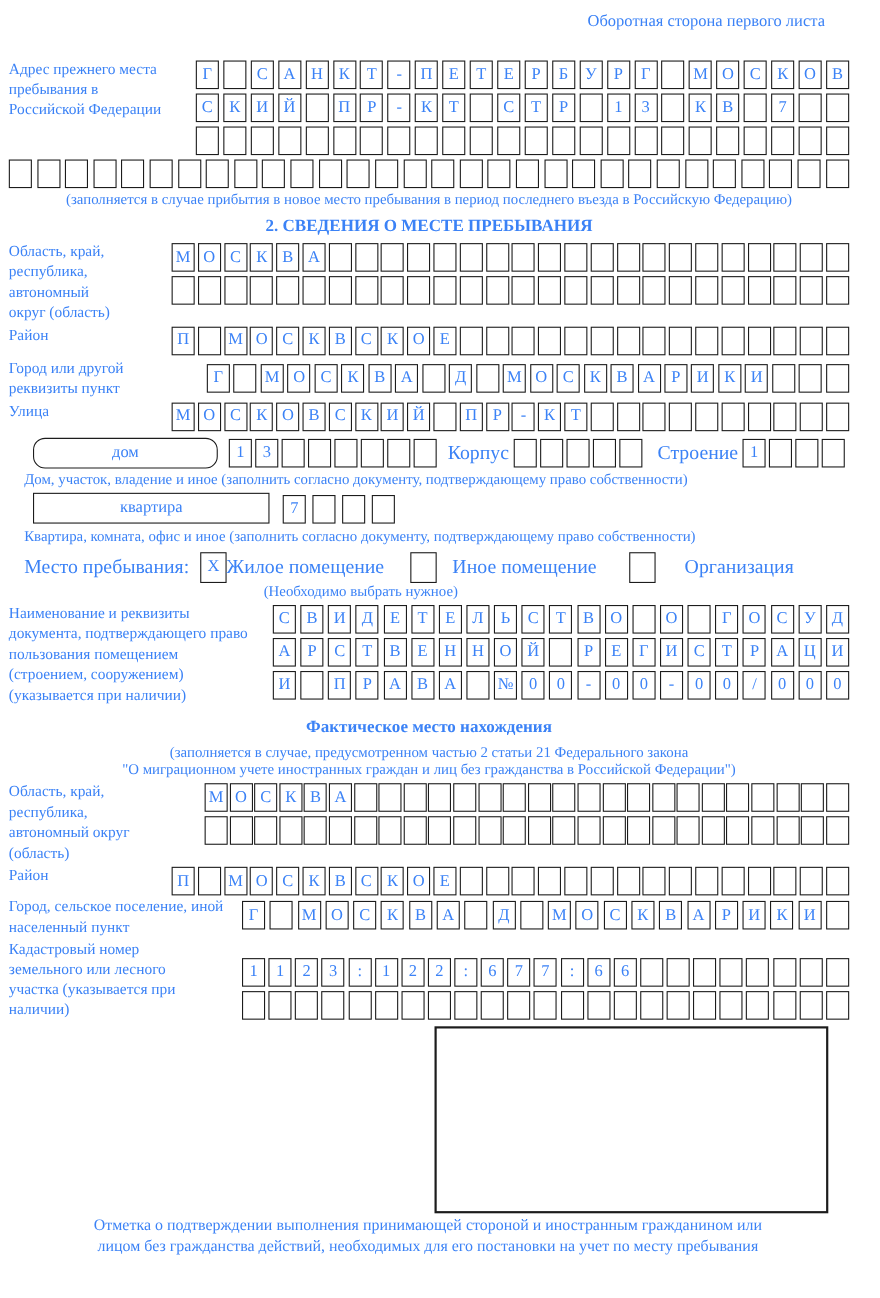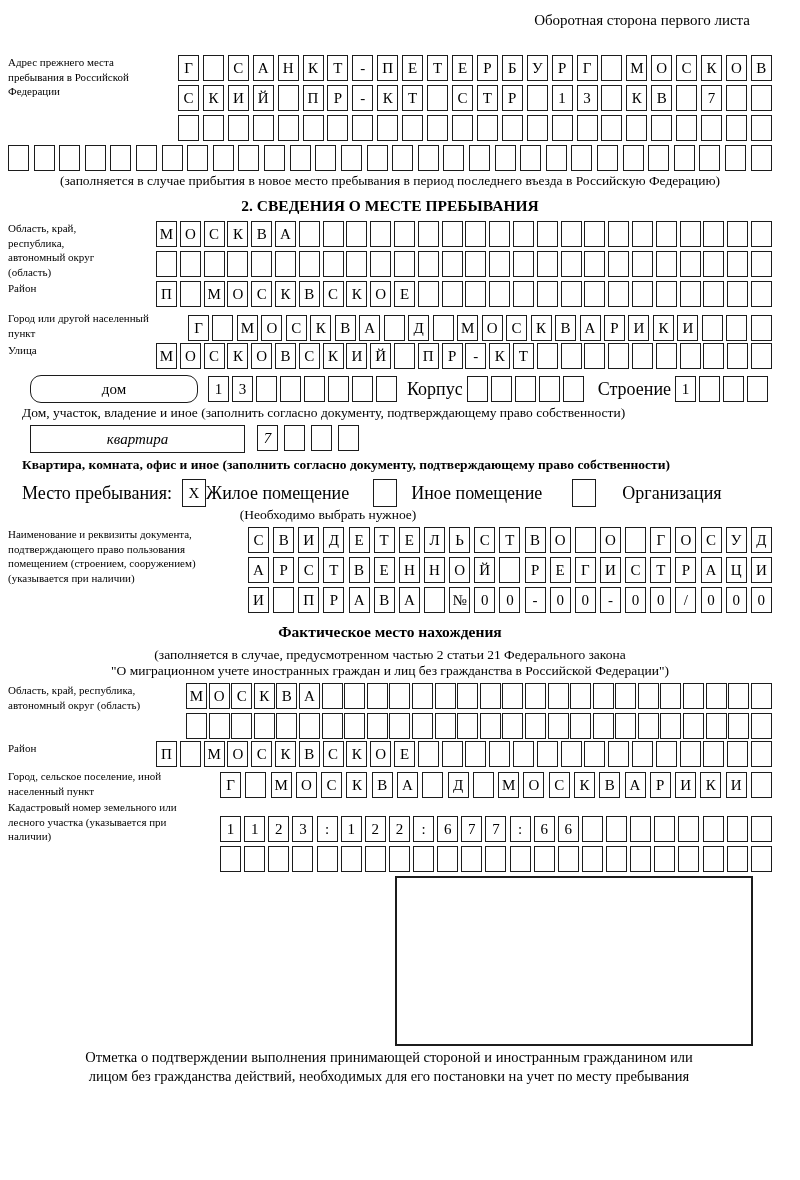"Оборотная сторона первого листа" .page { color: #000000 -> #3b82f6 }
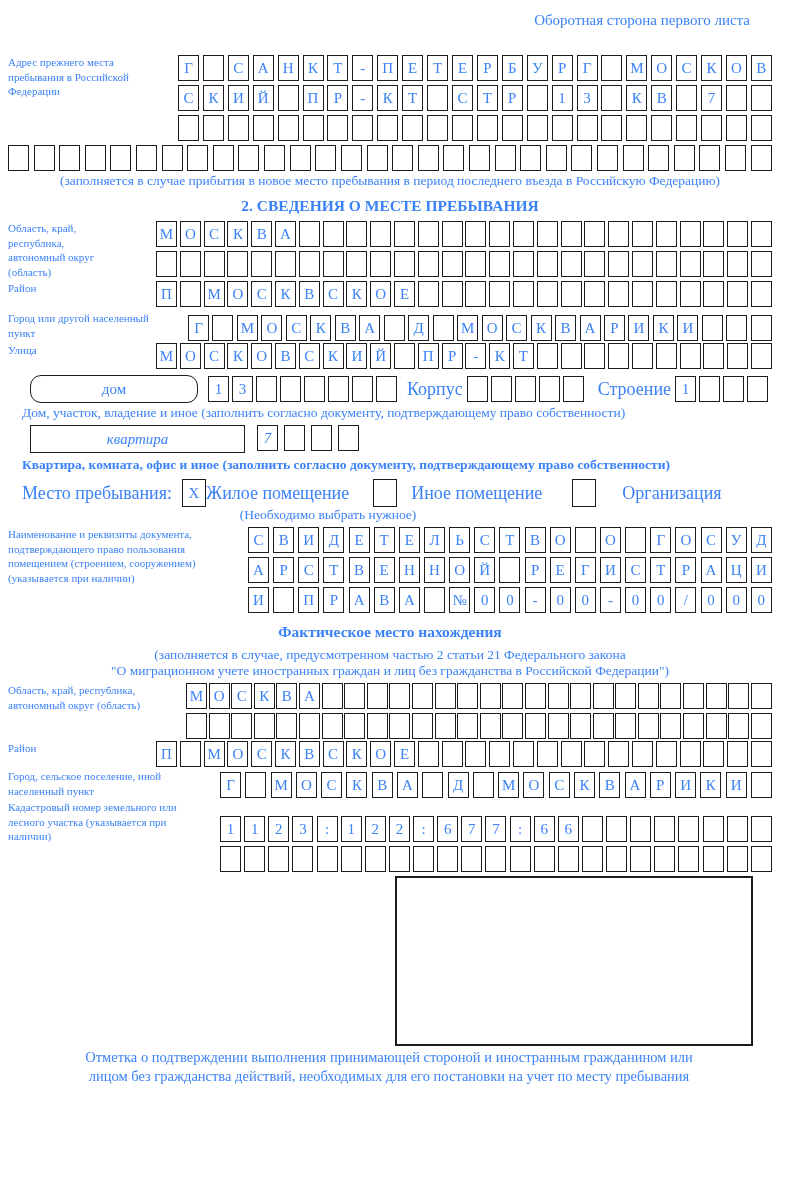"Адрес прежнего места пребывания в" .lbl { font-size: 11px -> 14px }
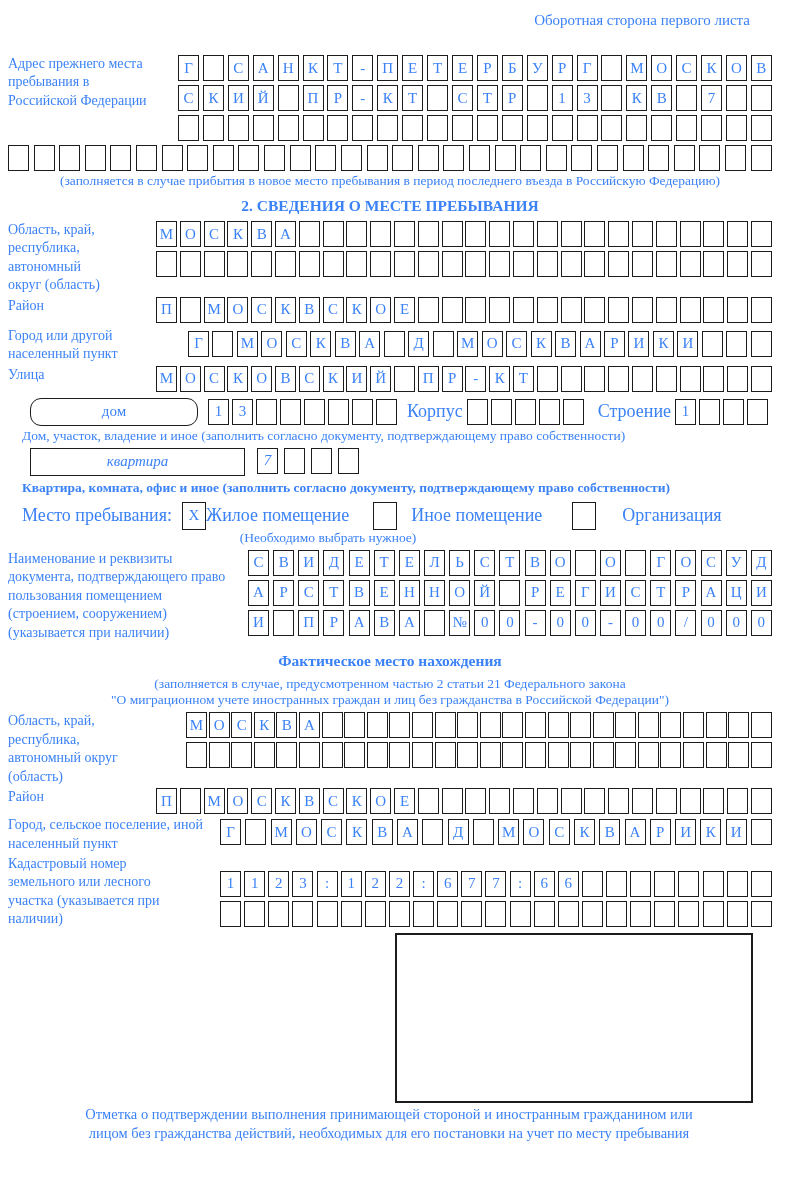"Город или другой населенный пункт" div.lbl { text: населенный -> реквизиты }
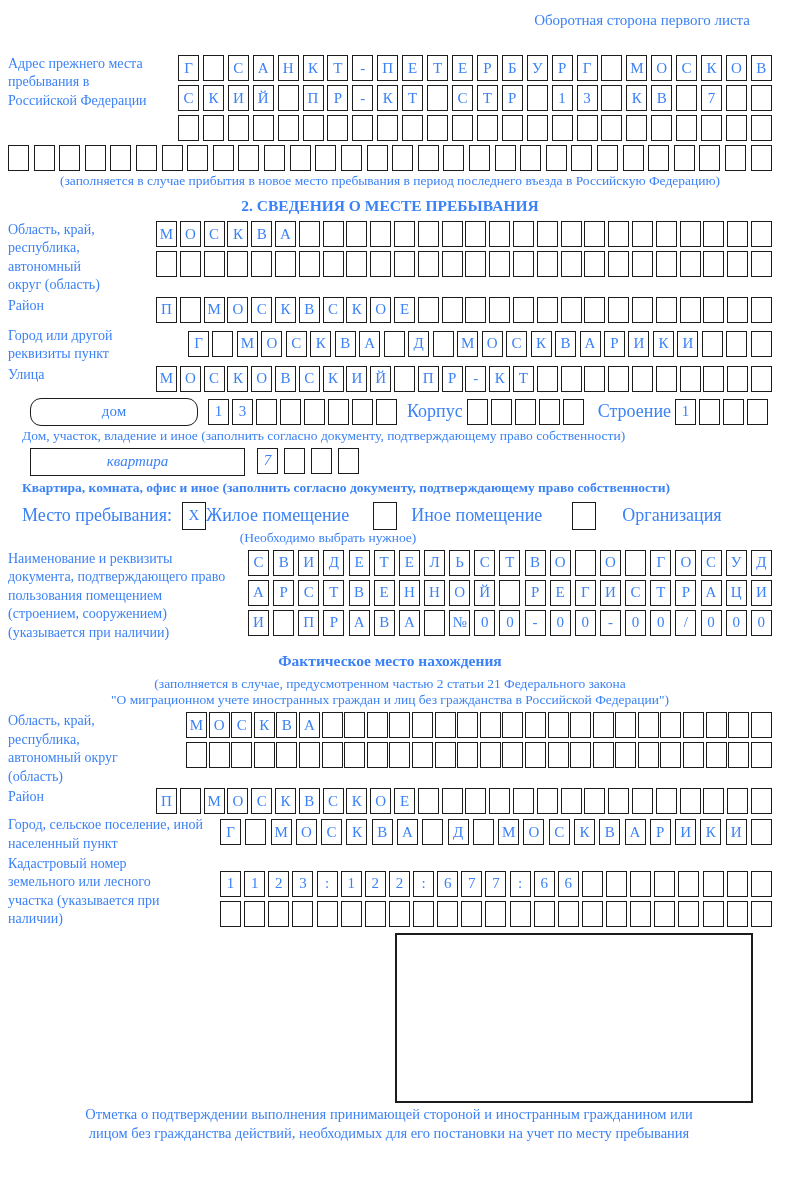"квартира" div.frow { align-items: flex-start -> flex-end; font-style: italic -> none }
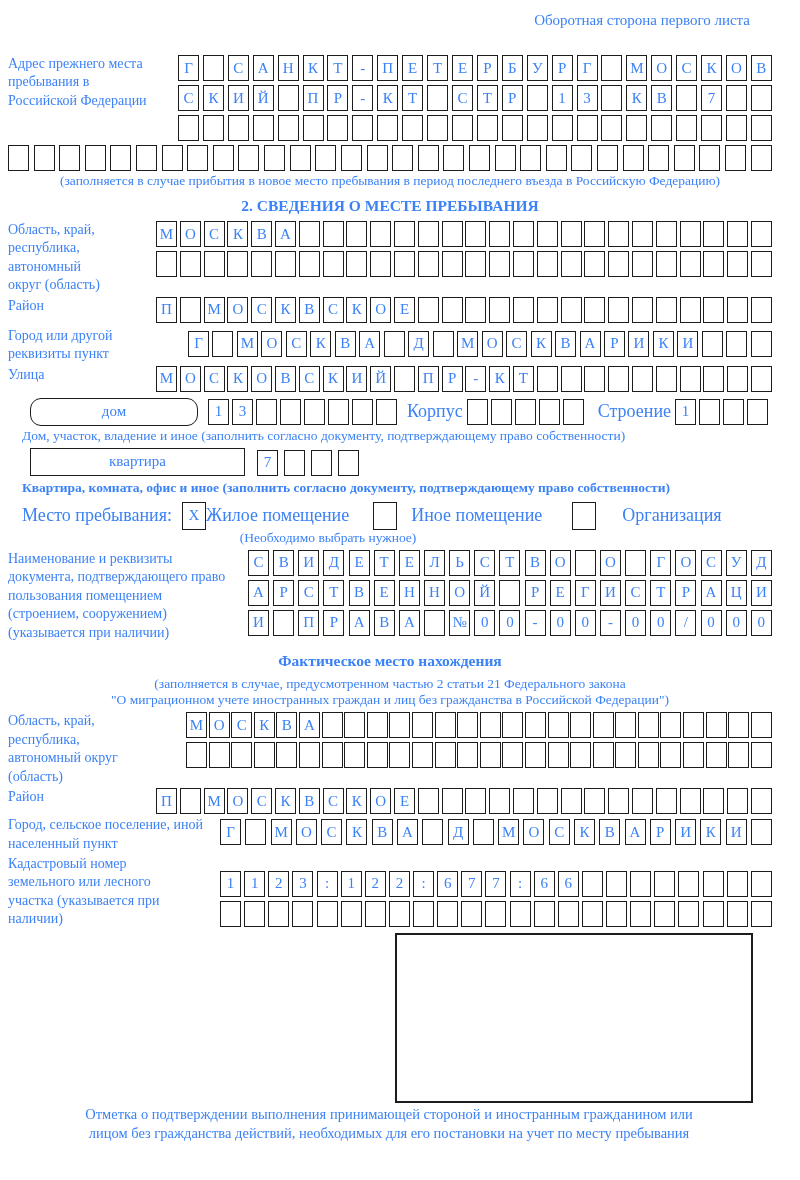"Квартира, комната, офис и иное" div.note { font-weight: bold -> none }
